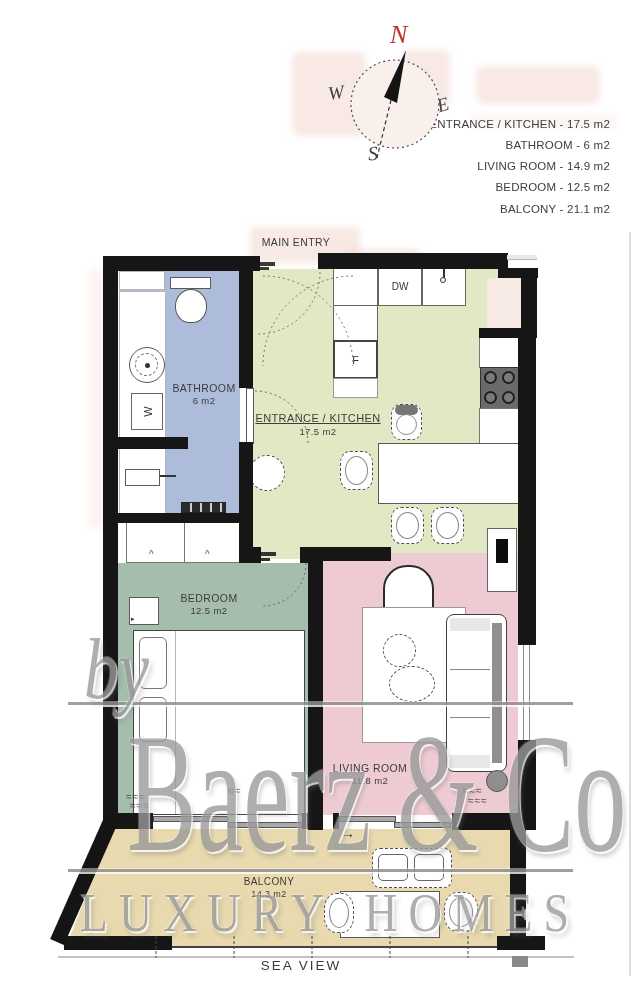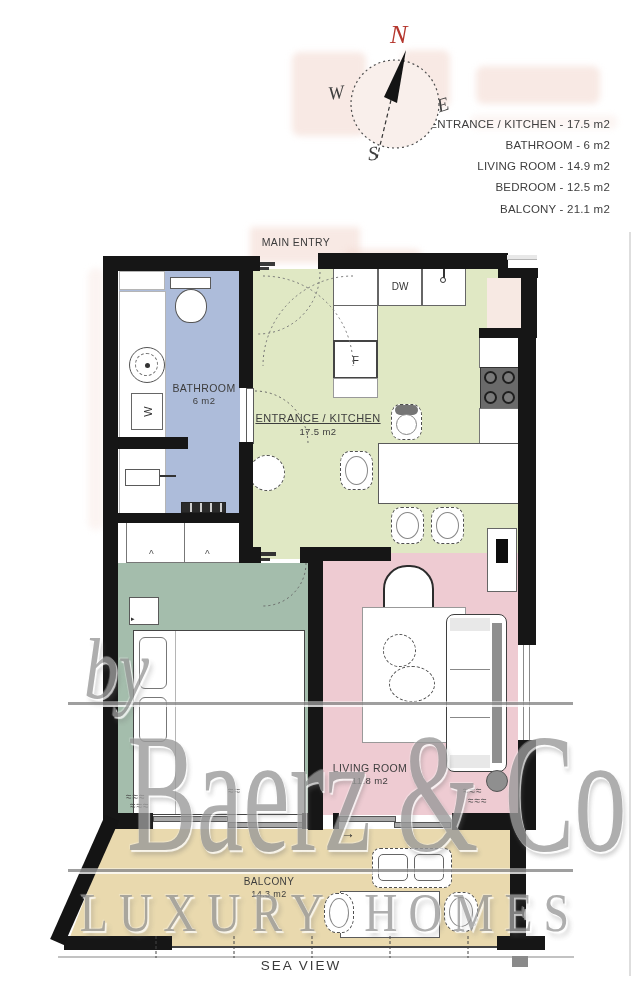"BEDROOM" div.room-label { html: none -> <div> <div>BEDROOM</div> <div>12.5 m2</div> </div> }
